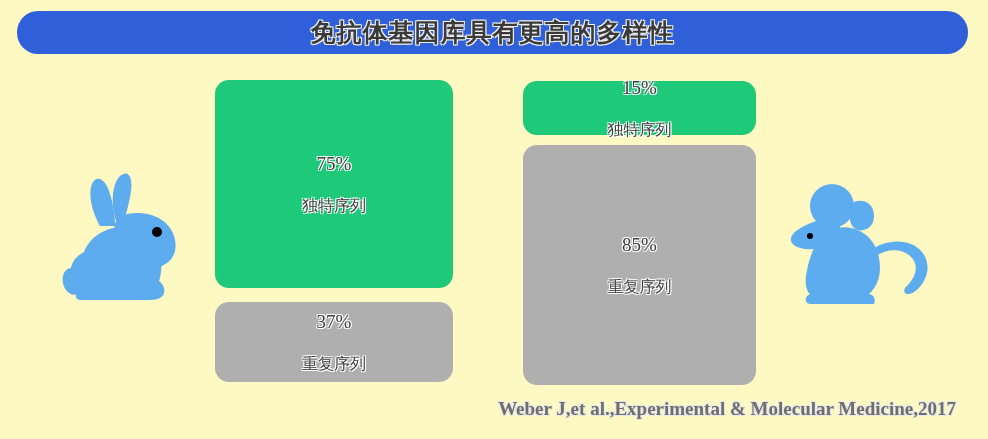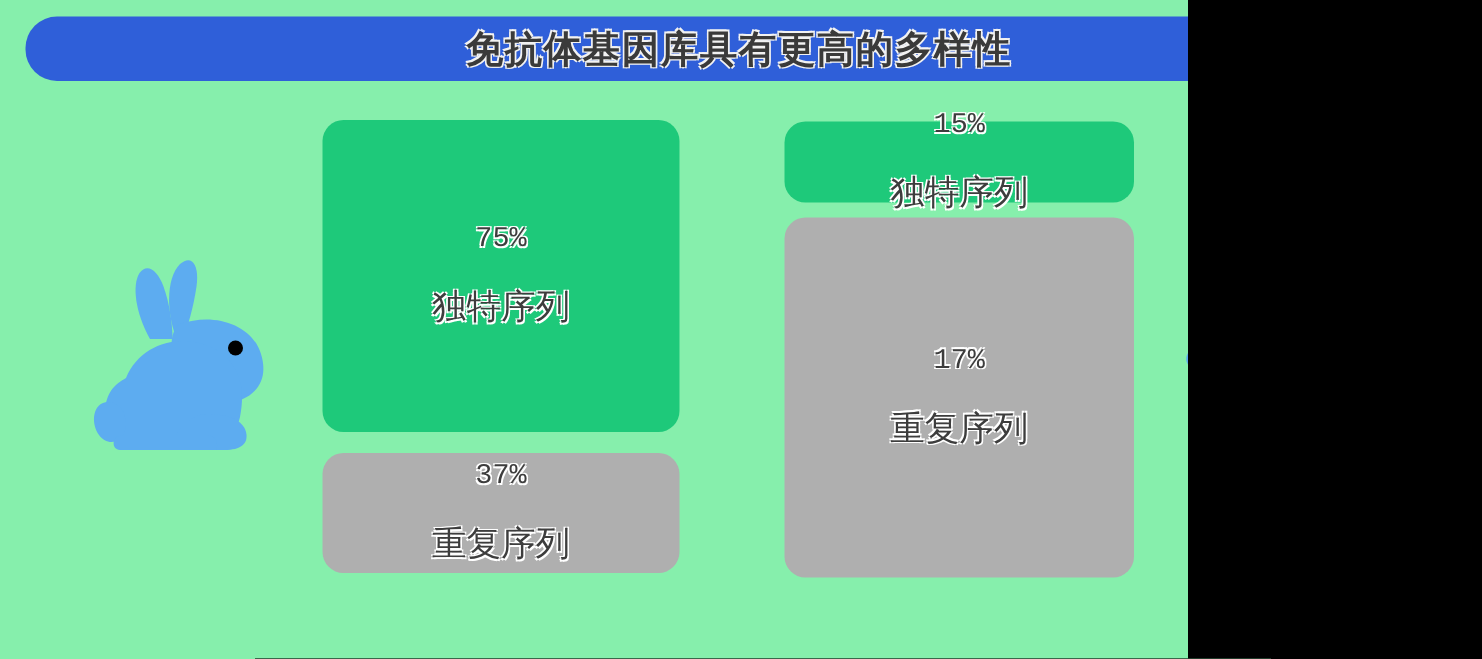"免抗体基因库具有更高的多样性" #slide { background: #86efac -> #fef9c3; font-family: Liberation Mono, monospace -> Liberation Serif, serif; width: 792px -> 988px }
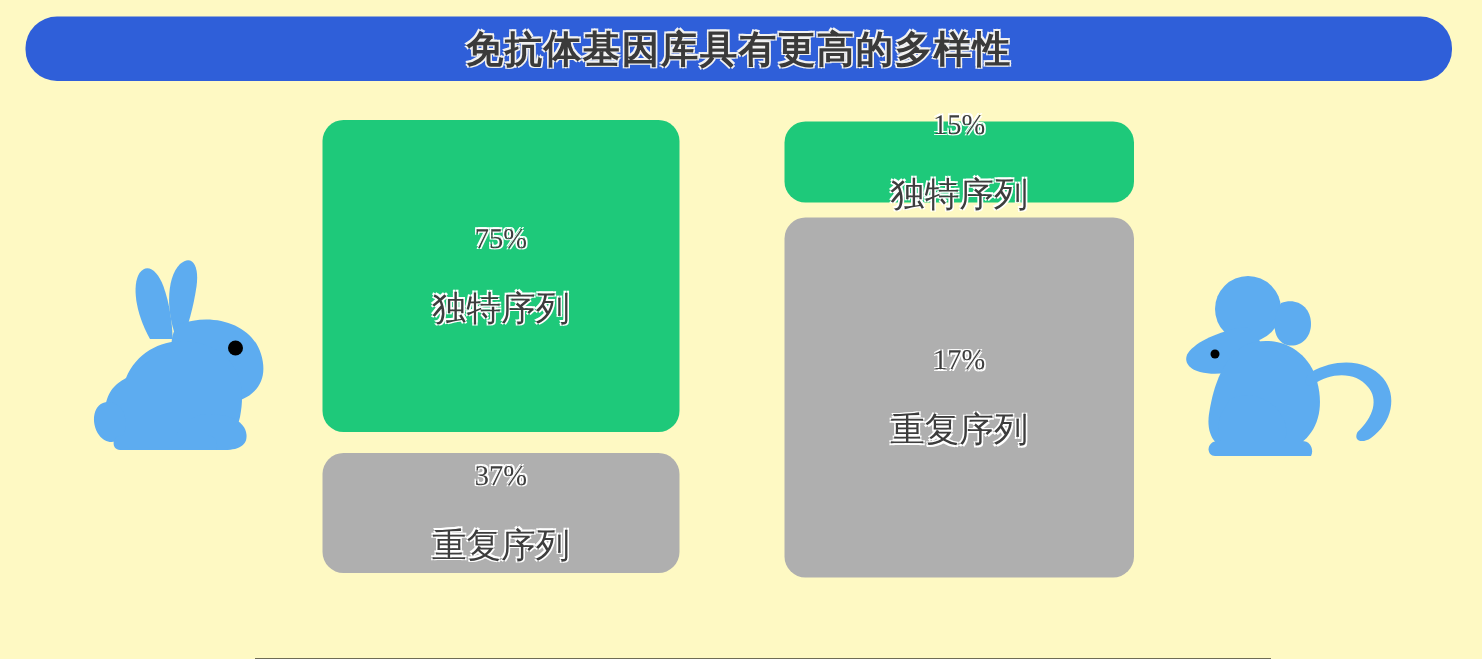"独特序列" .bar-label { font-size: 23px -> 16px }
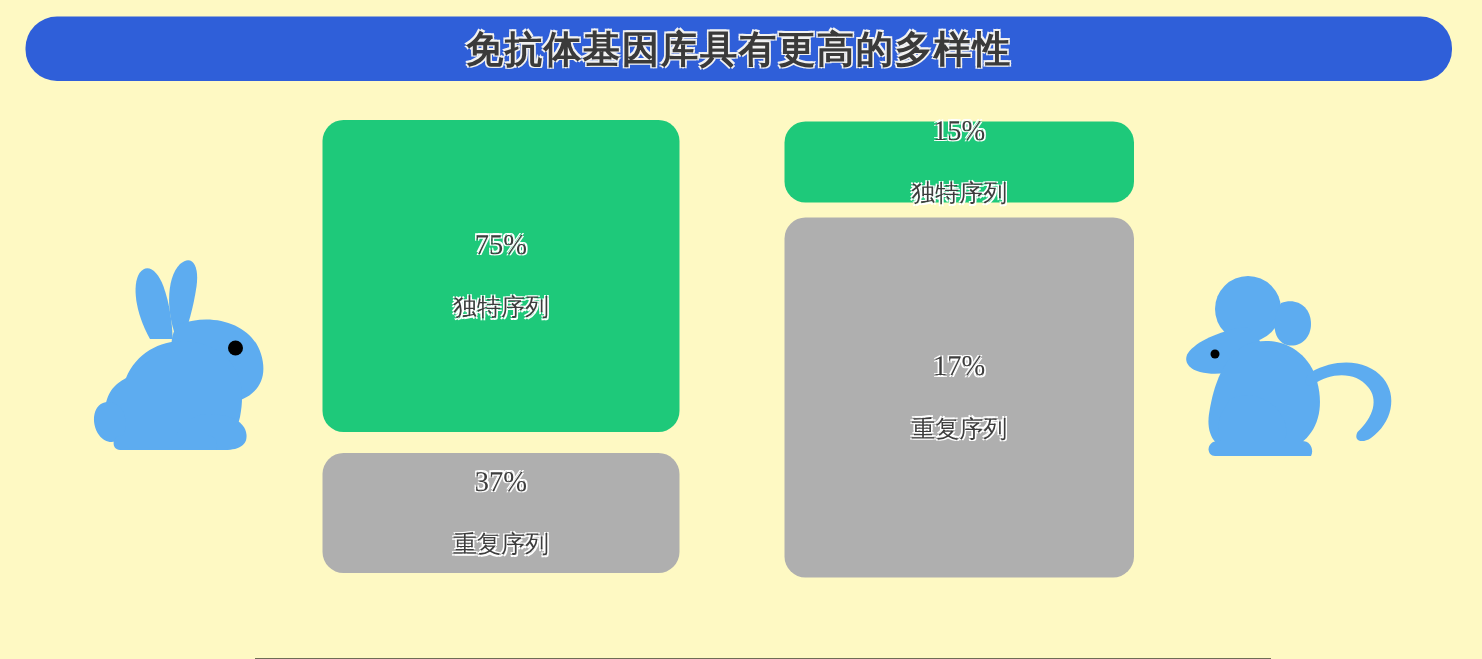"17%" span.bar-pct { text: 17% -> 85% }
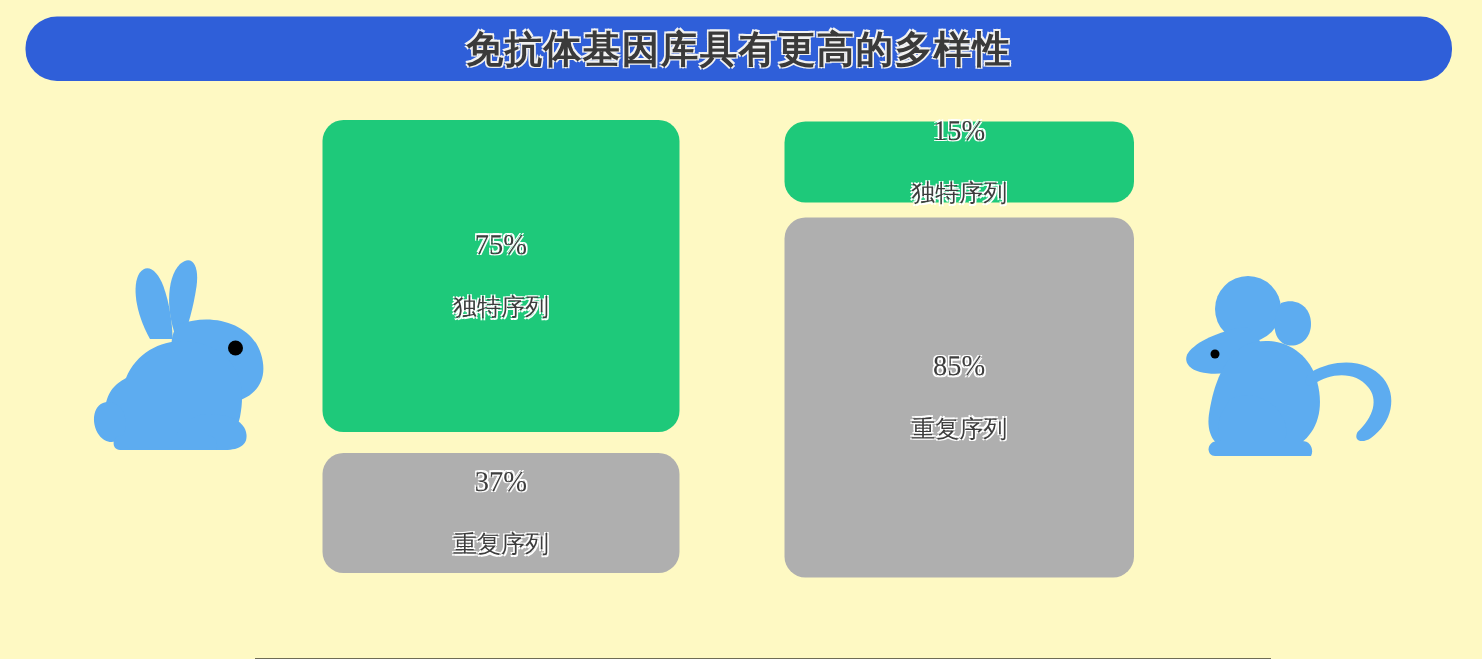"Weber J,et al.,Experimental & Molecular" div { html: none -> <div>Weber J,et al.,Experimental &amp; Molecular Medicine,2017</div> }
